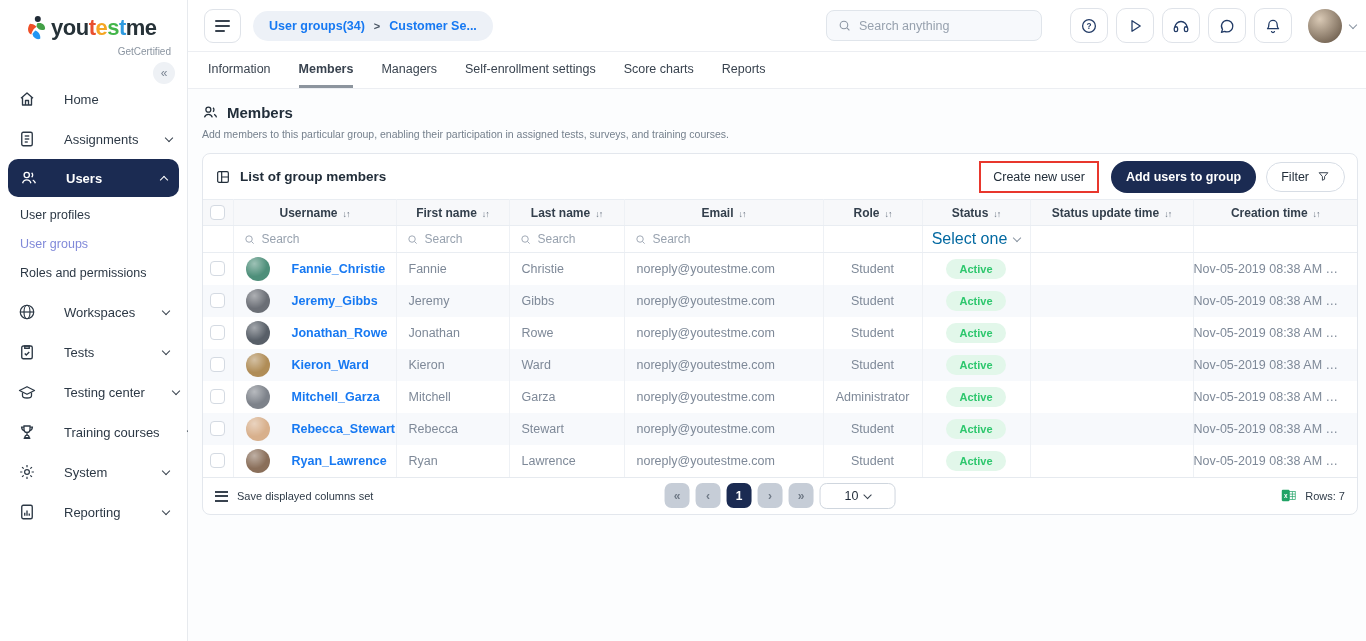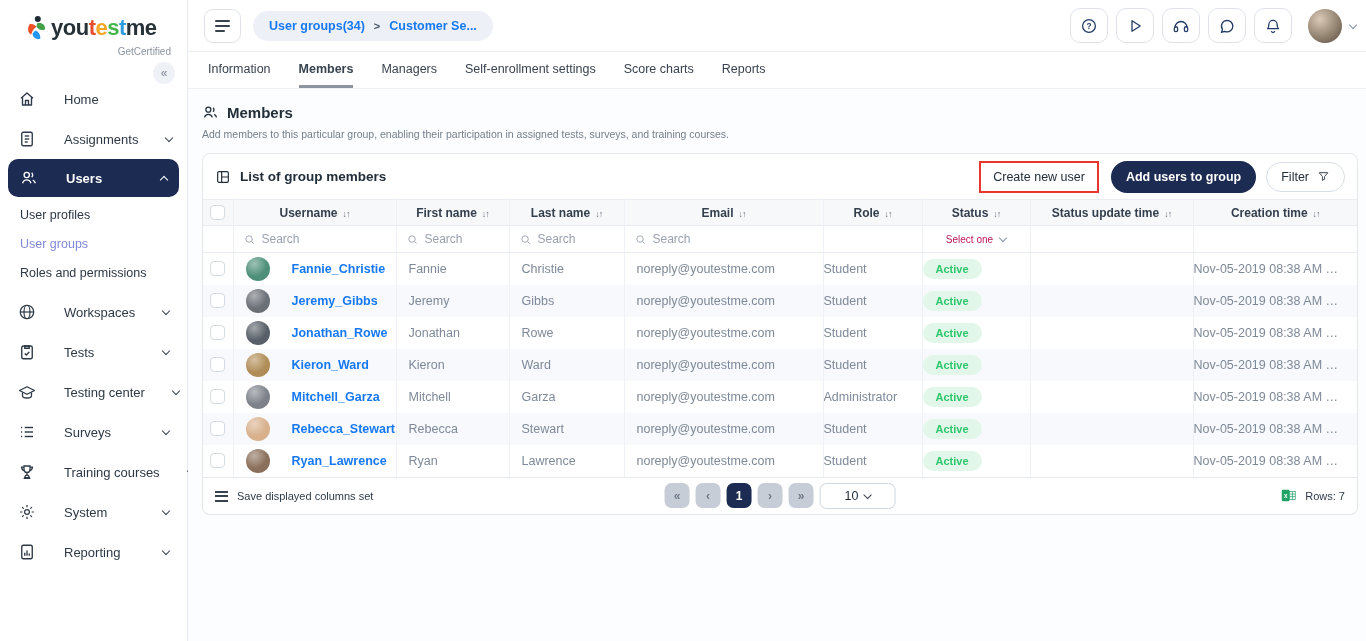"Search anything" div.search { html: none -> <div> <svg> <circle></circle> <line></line> </svg> <input> </div> }
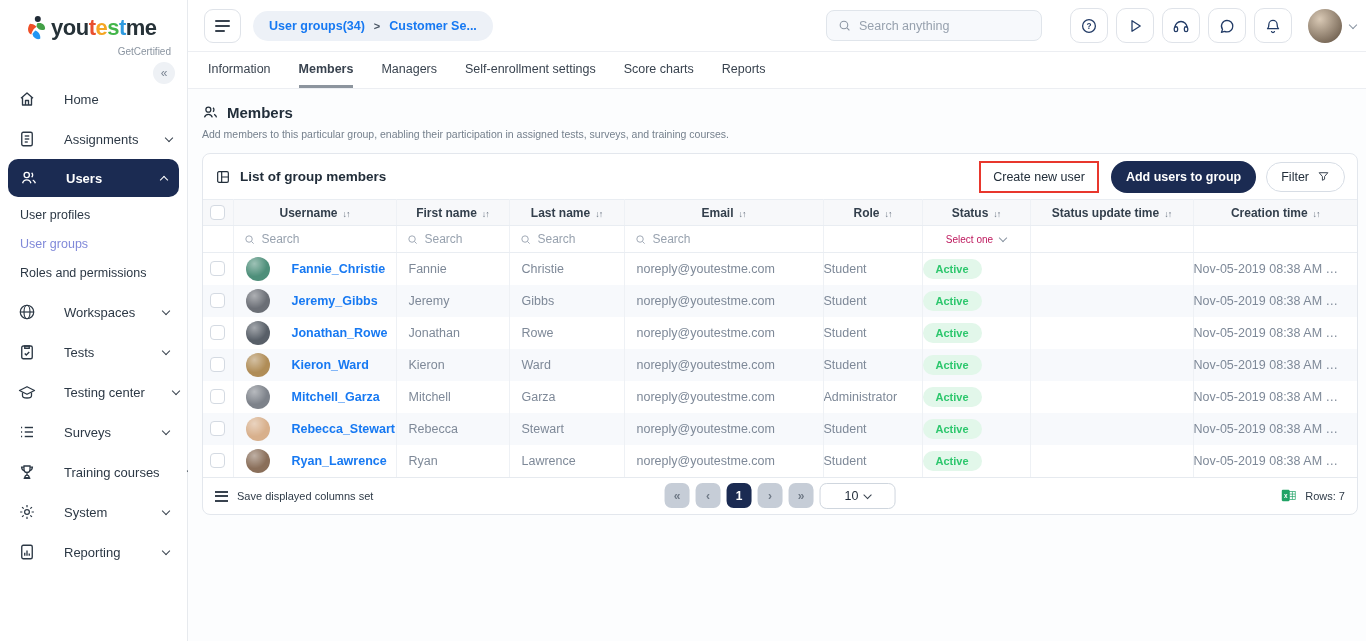"Select one" .fselect { color: #be185d -> #0369a1; font-size: 10px -> 16px }
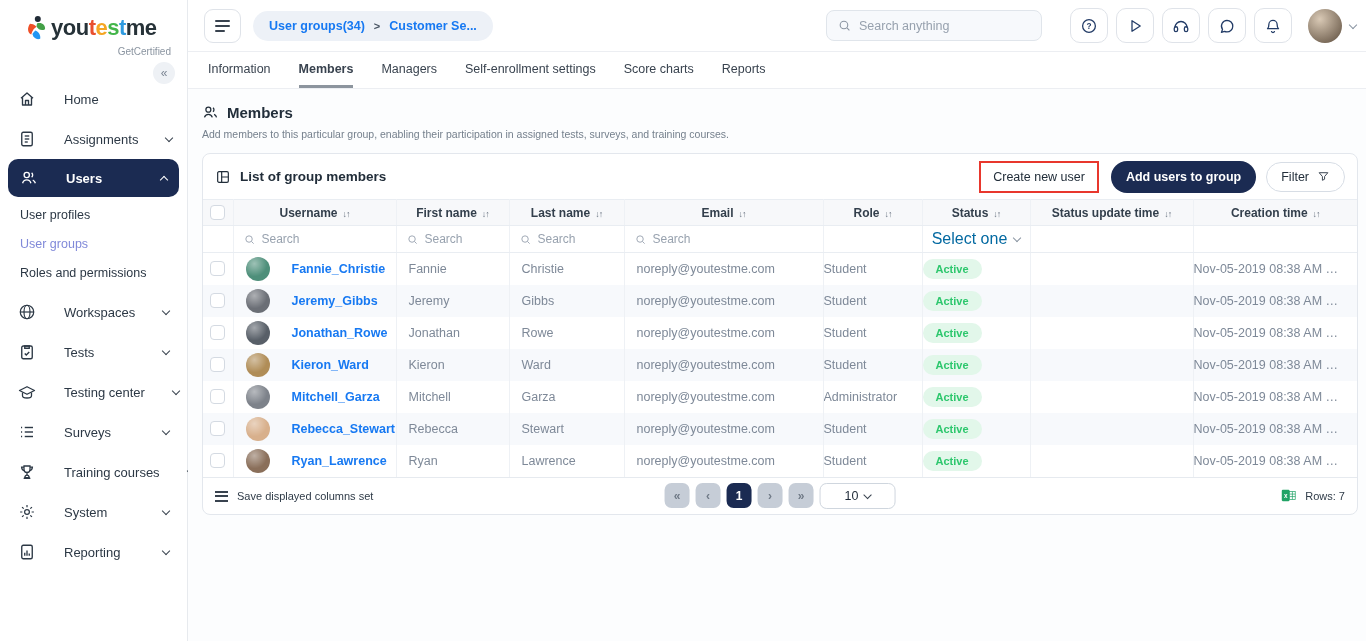"Student" td.center { text-align: left -> center }
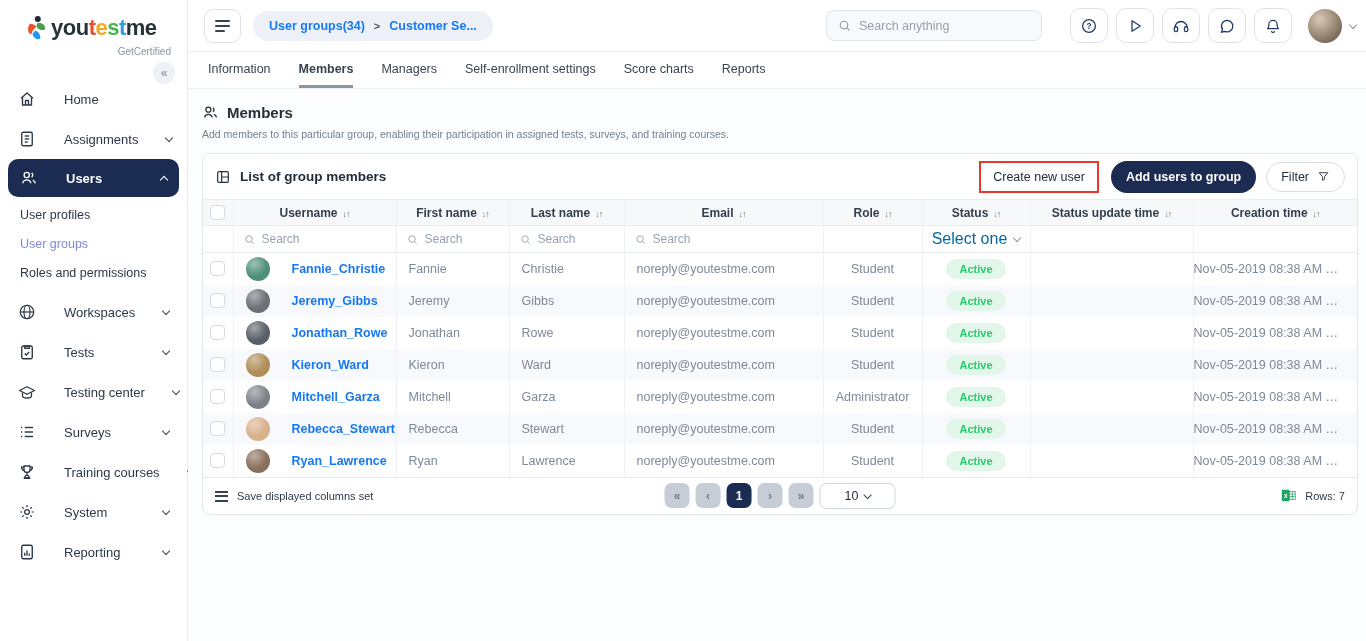"Surveys" div.nav-item { html: <div> <span> <svg> <line></line> <line></line> <line></line> <line></line> <line></line> <line></line> </svg> </span> <span>Surveys</span> <span></span> </div> -> none }
